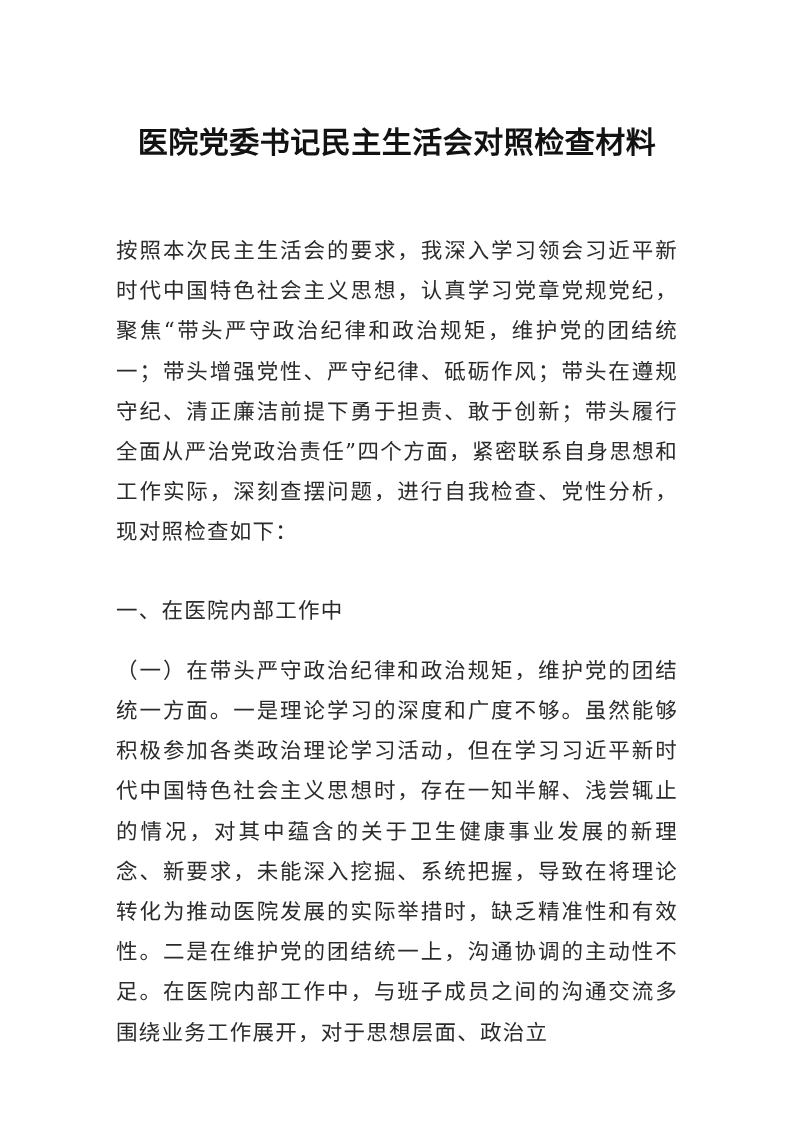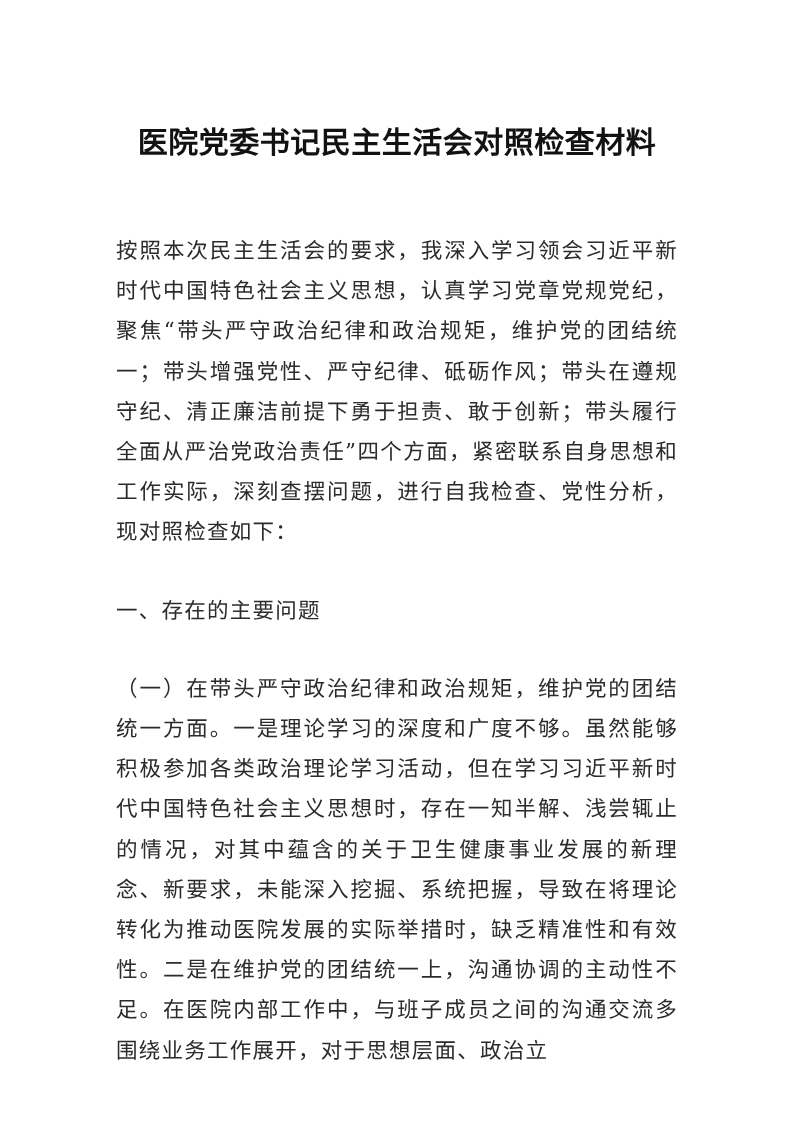"一、存在的主要问题" p.para { text: 存在的主要问题 -> 在医院内部工作中 }
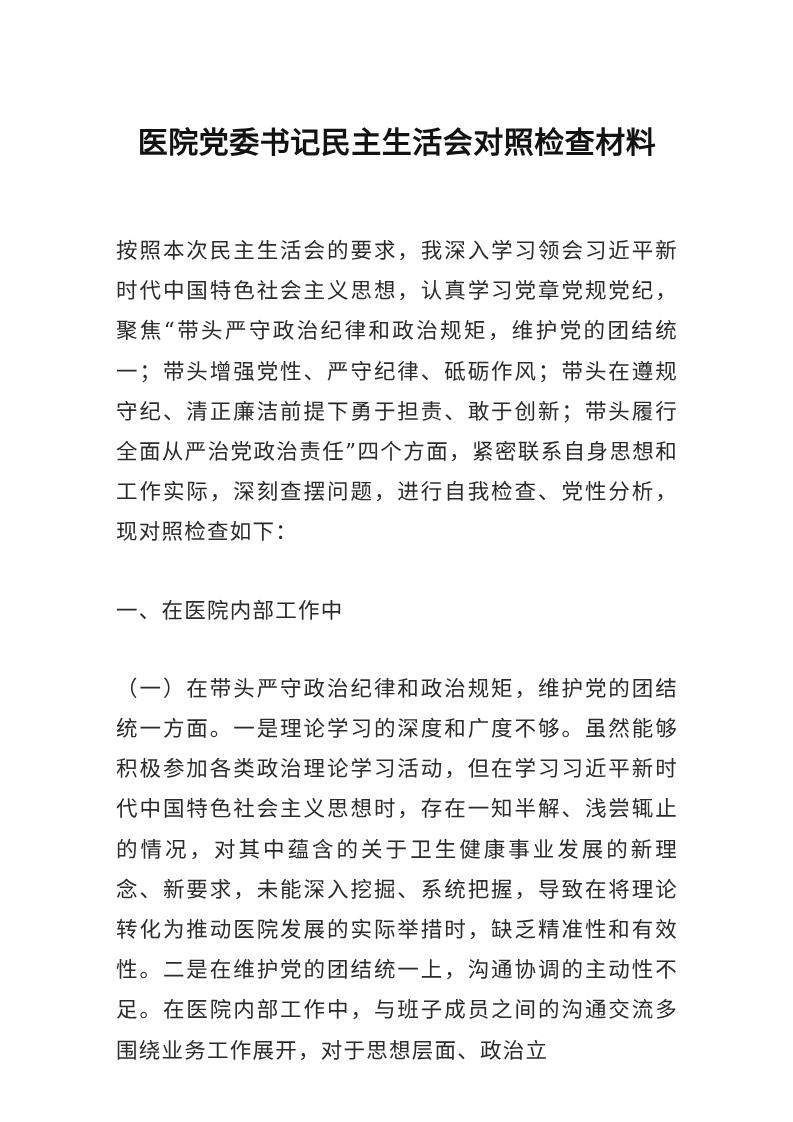"（一）在带头严守政治纪律和政治规矩，维护党的团结统一方面。一是理论学习的深度和广" .para.section { margin-top: 38px -> 20px }
